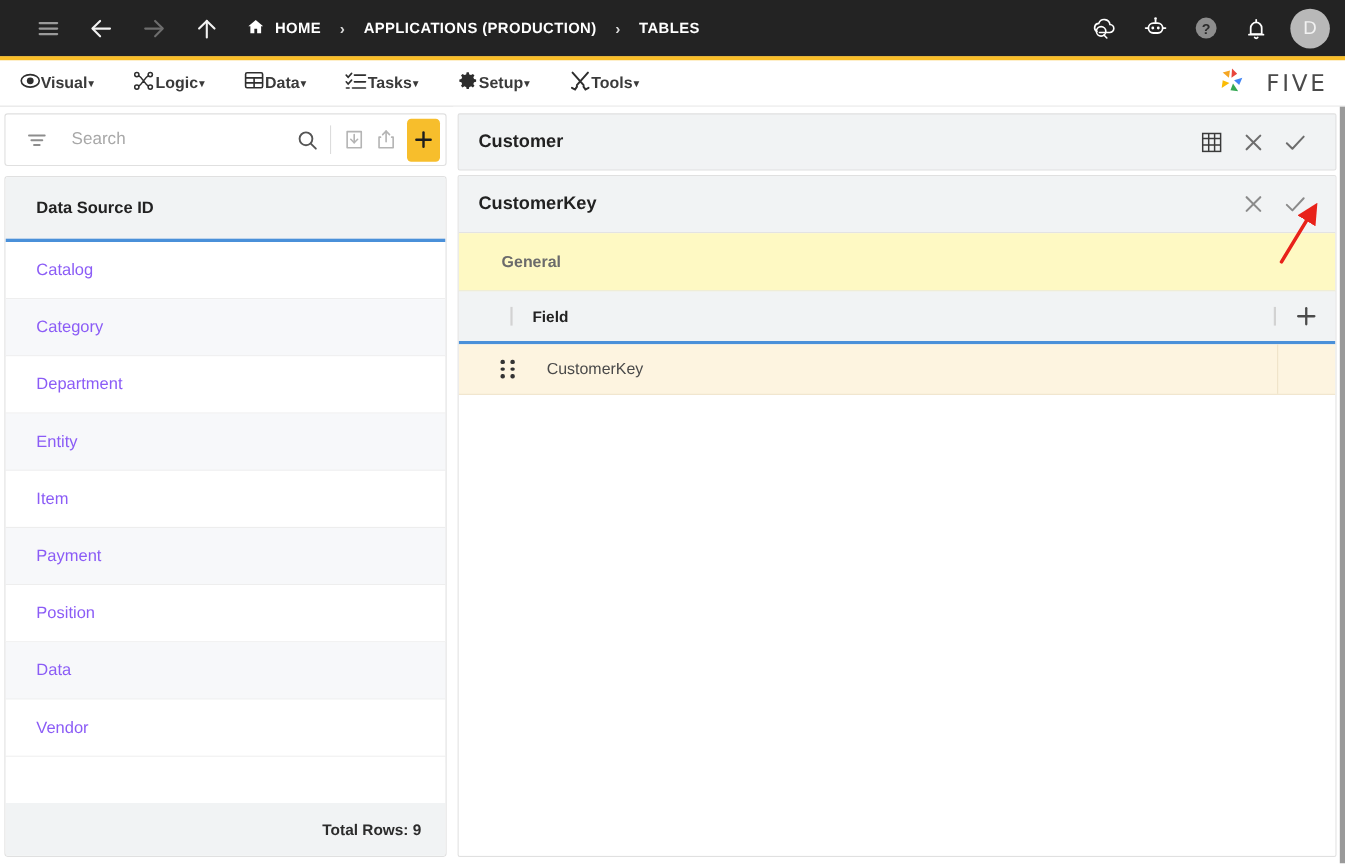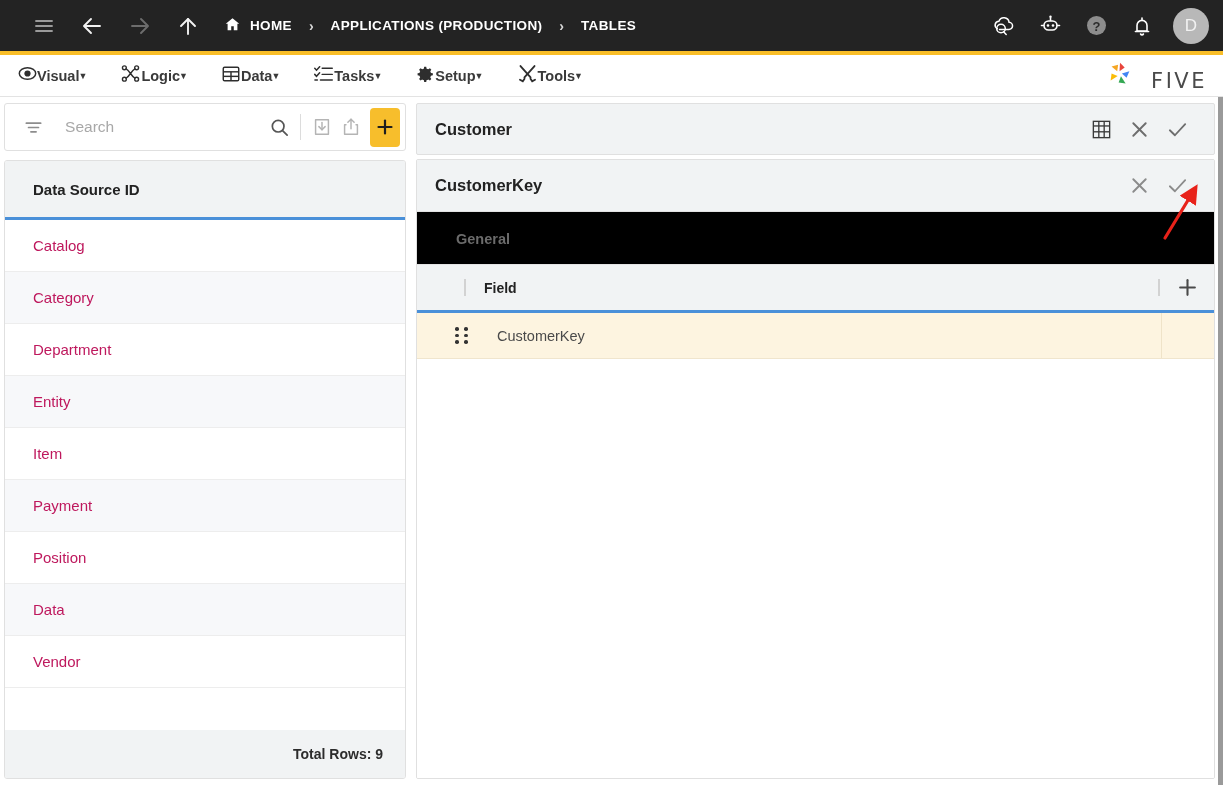"FIVE" .brand { align-items: flex-end -> center }
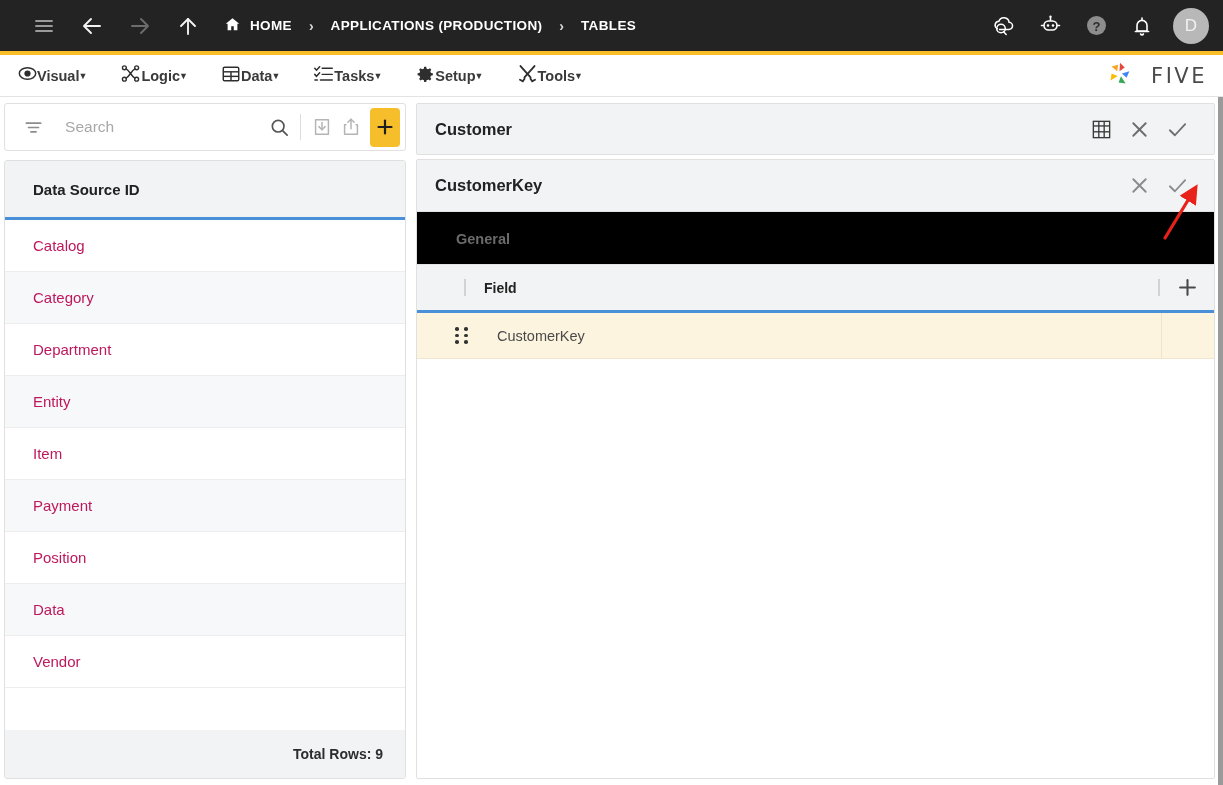"Catalog" .list-row { color: #be185d -> #8b5cf6 }
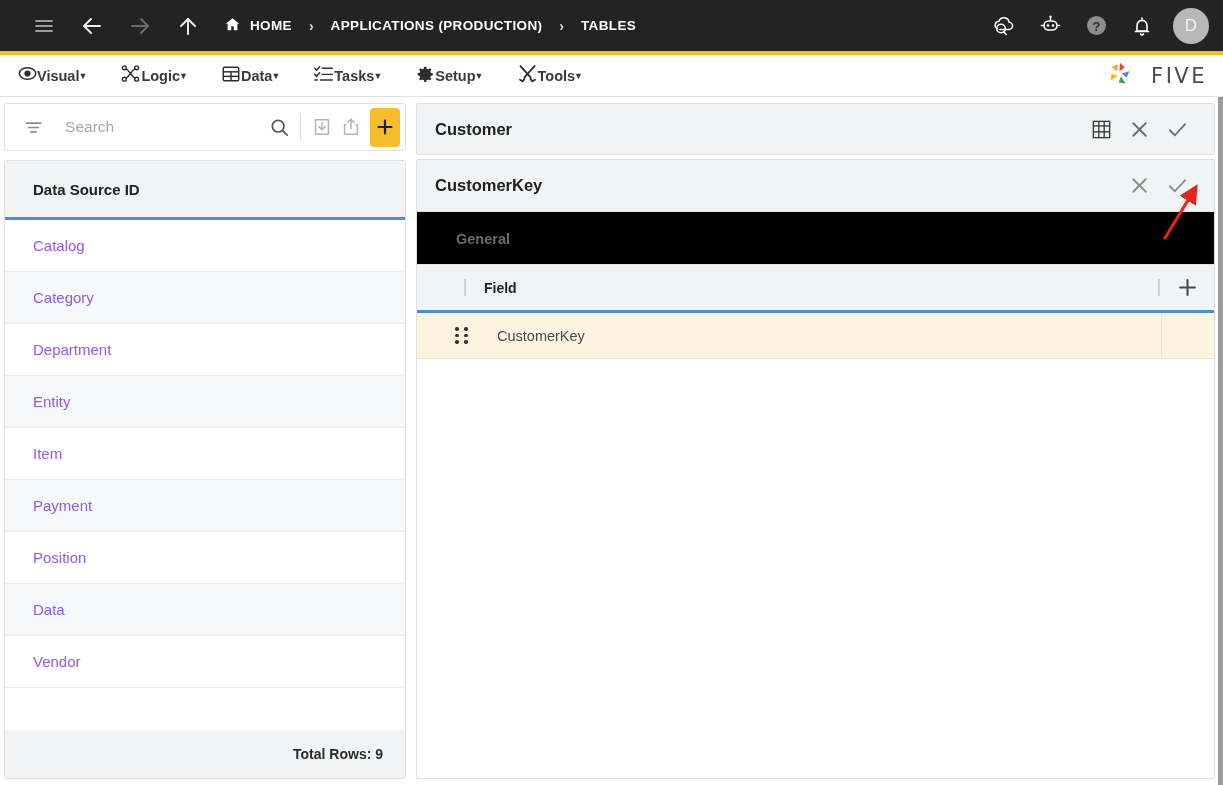"General" .tabs { background: #000000 -> #fef9c3 }
